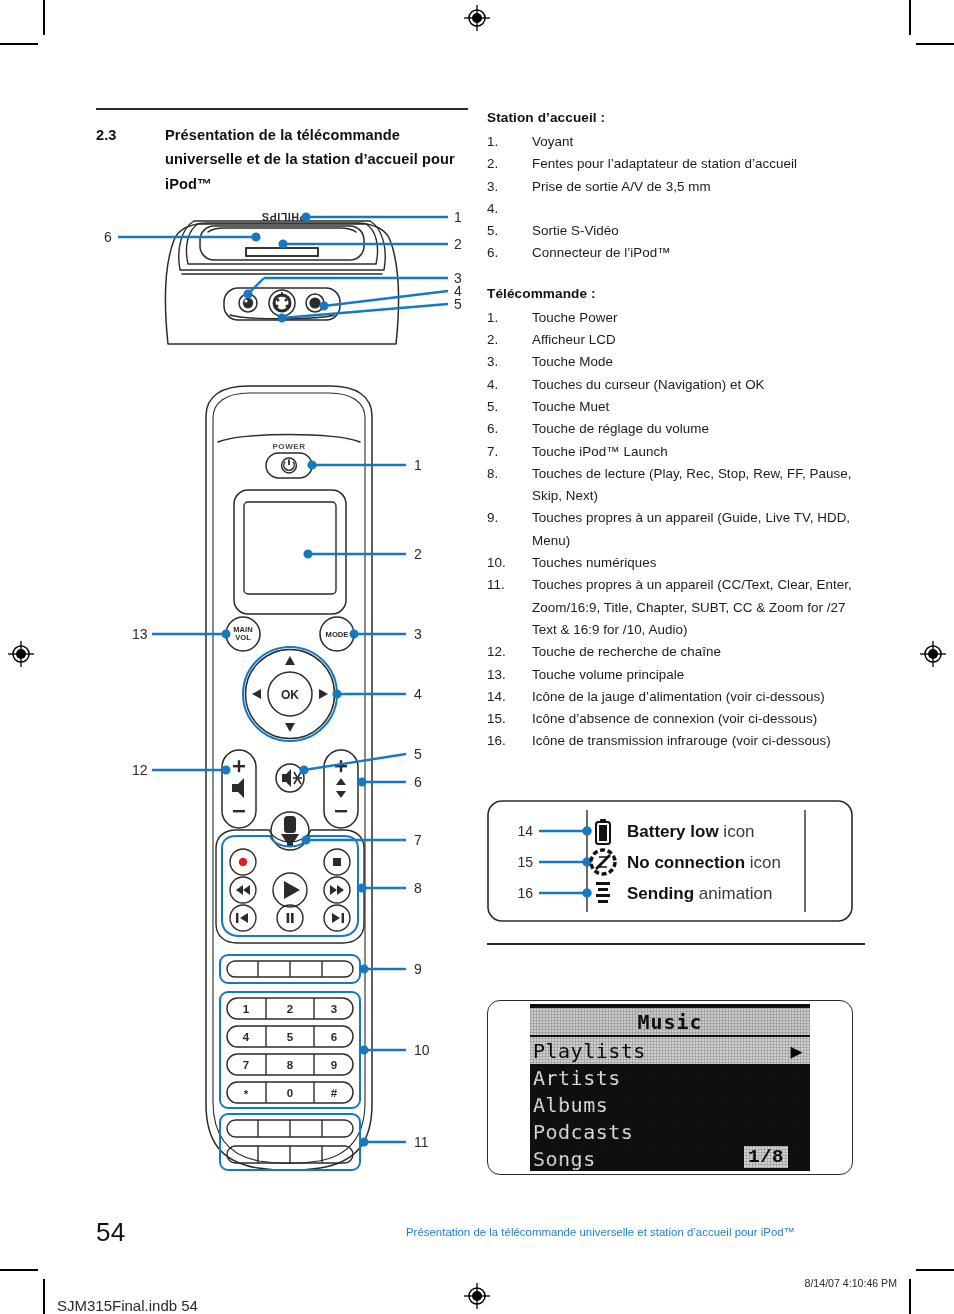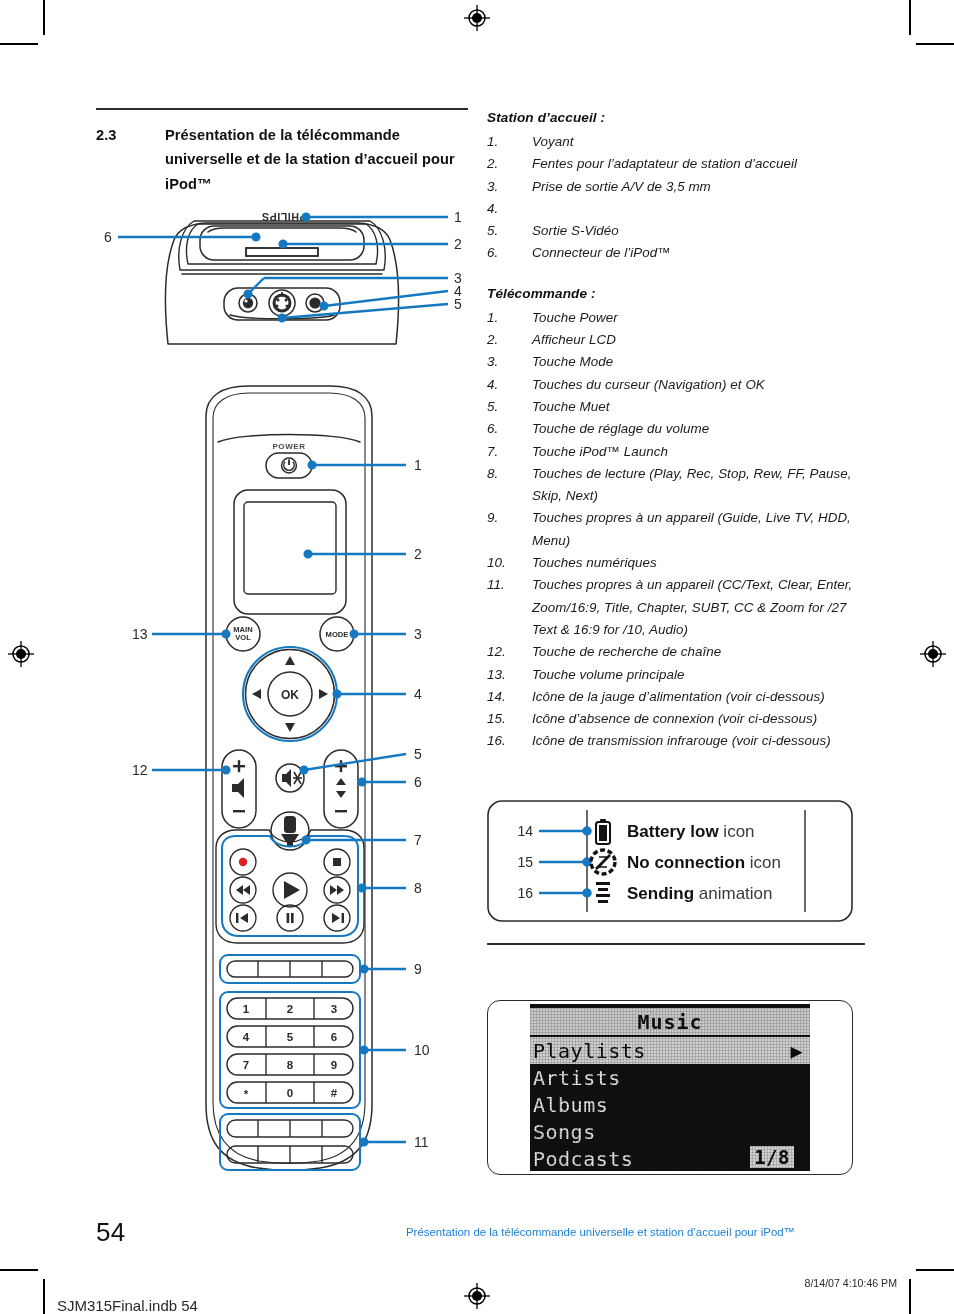"Station d’accueil :" .group { font-style: italic -> none }
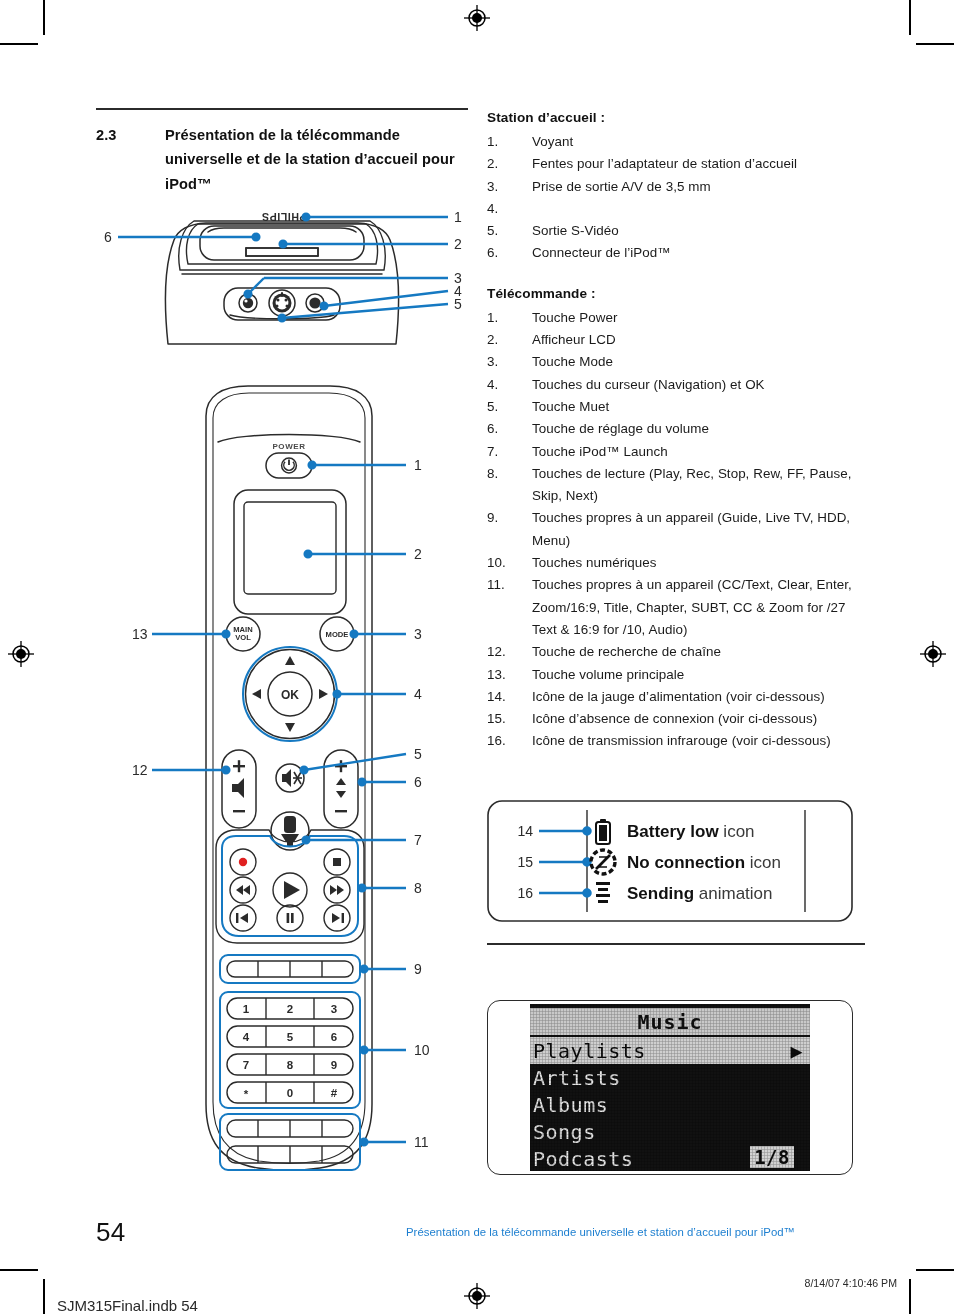"Songs" div.lcd-row { order: before "Podcasts" -> after "Podcasts" }
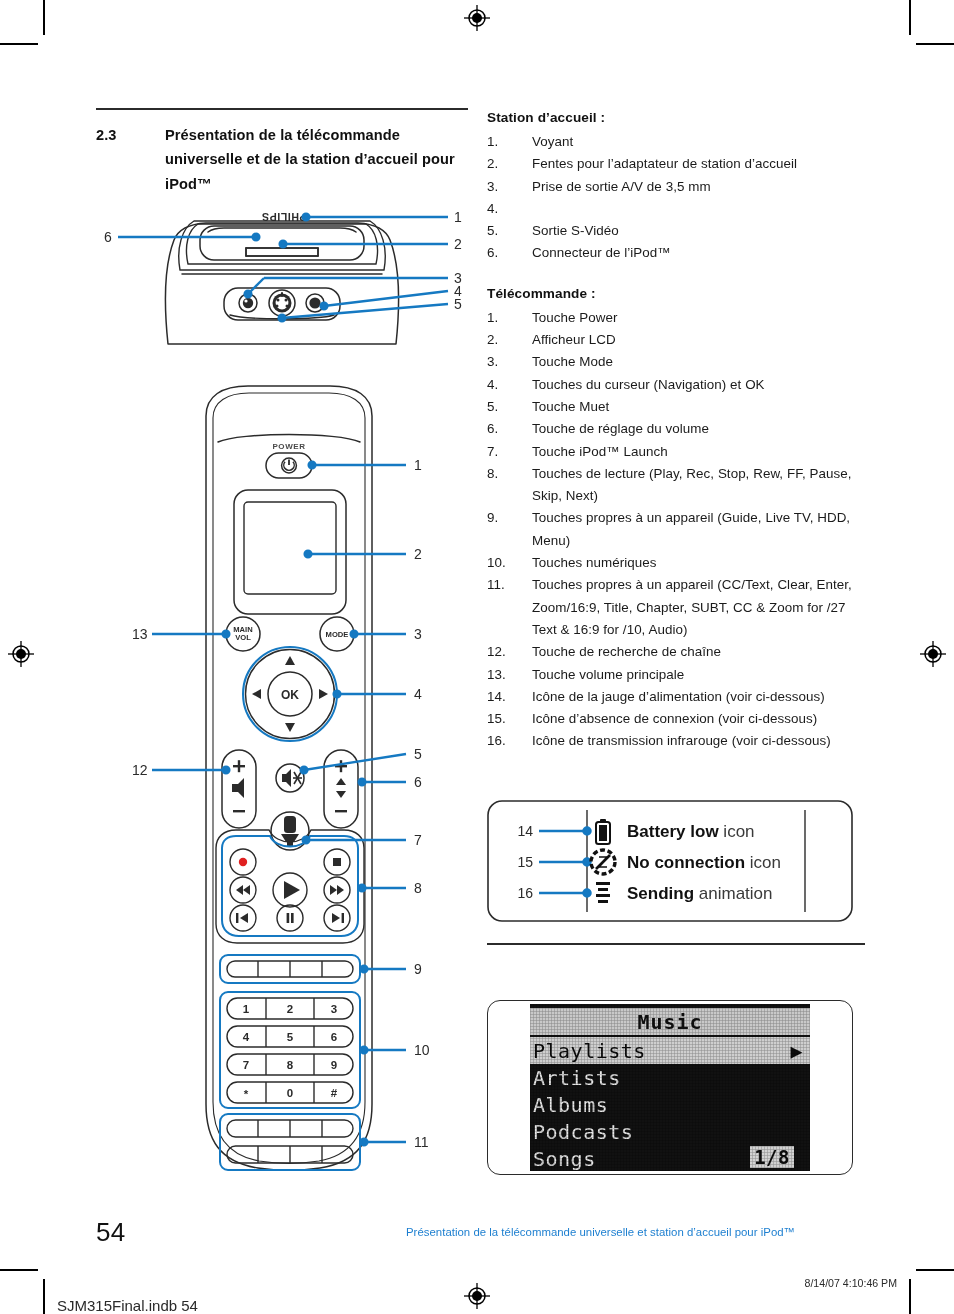"1/8" .lcd-badge { font-family: none -> Liberation Mono, monospace; right: 16px -> 22px }
